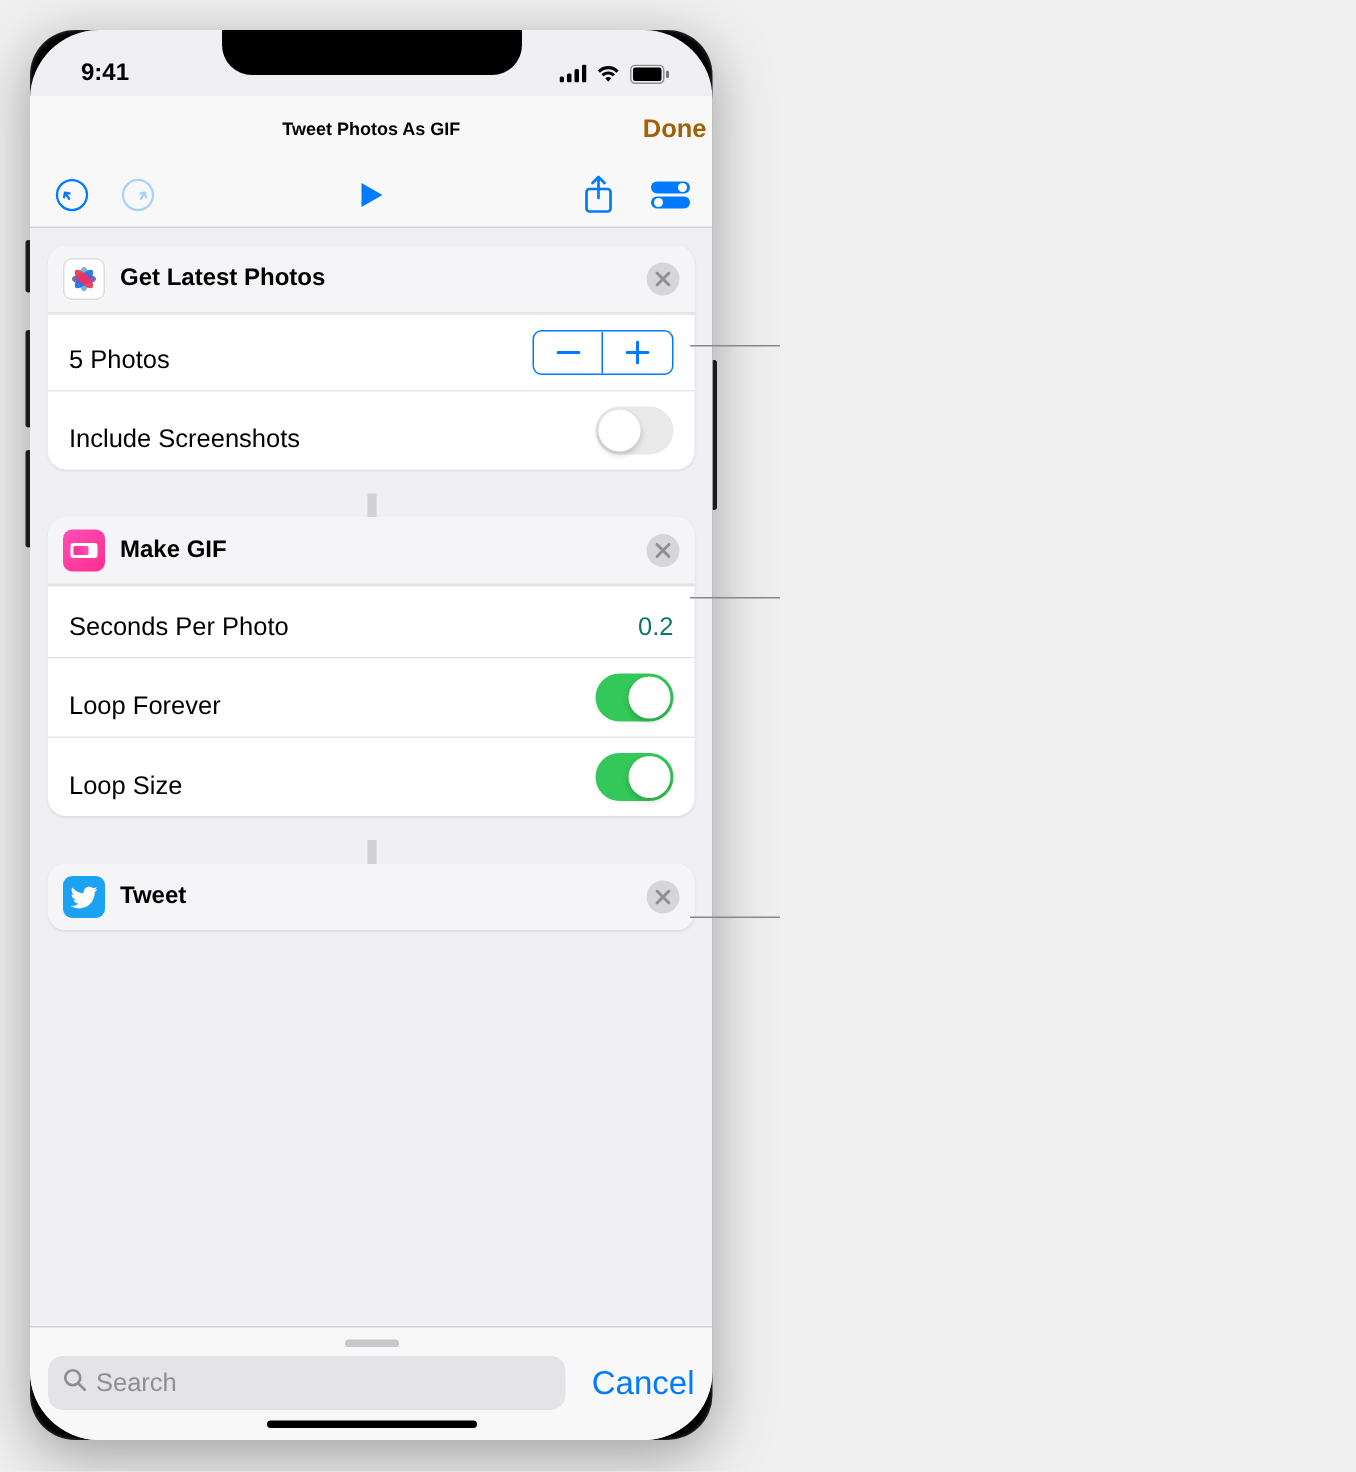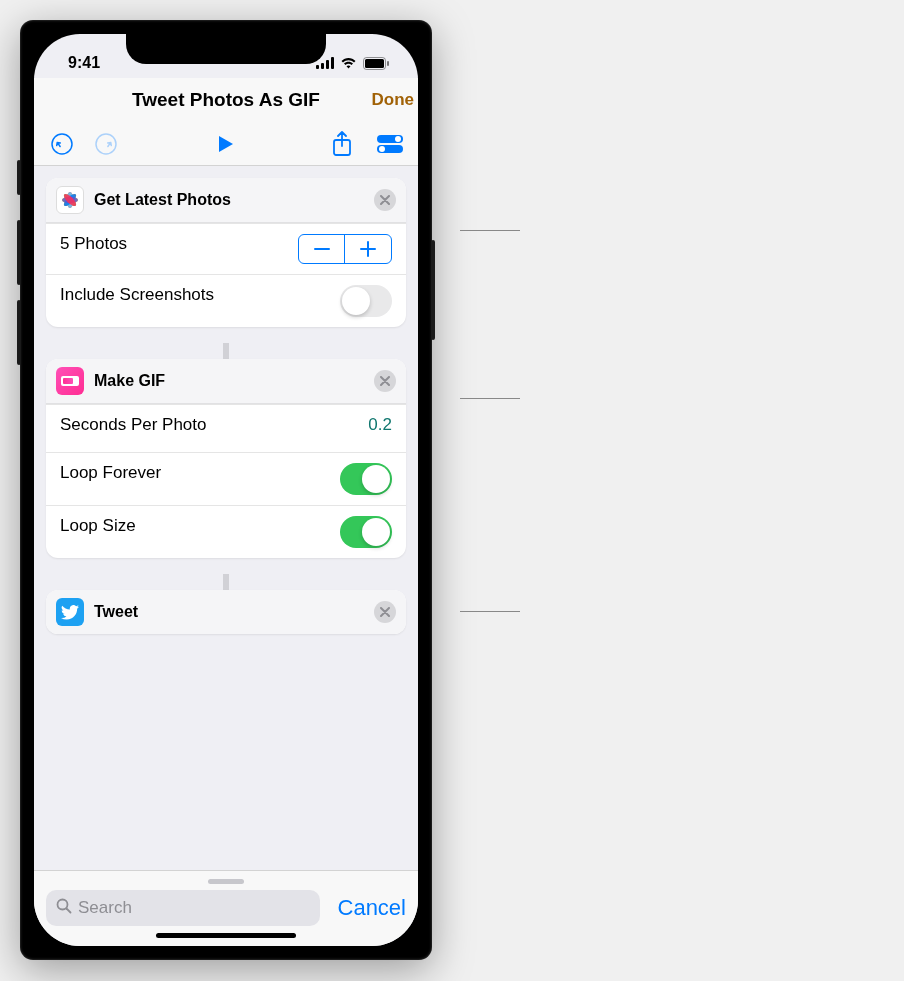"9:41" .device { border-radius: 13px -> 30px; padding: 14px -> none; width: 412px -> 455px }
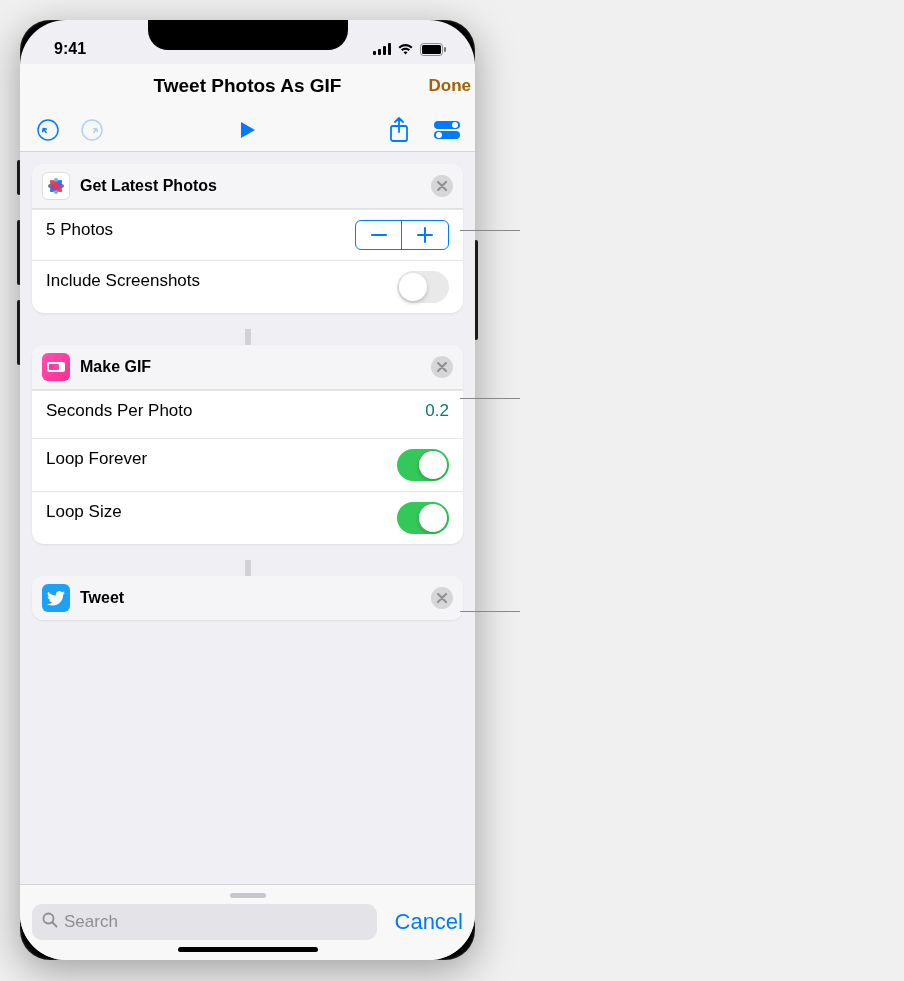"Tweet Photos As GIF" .nav-title { font-size: 19px -> 12px }
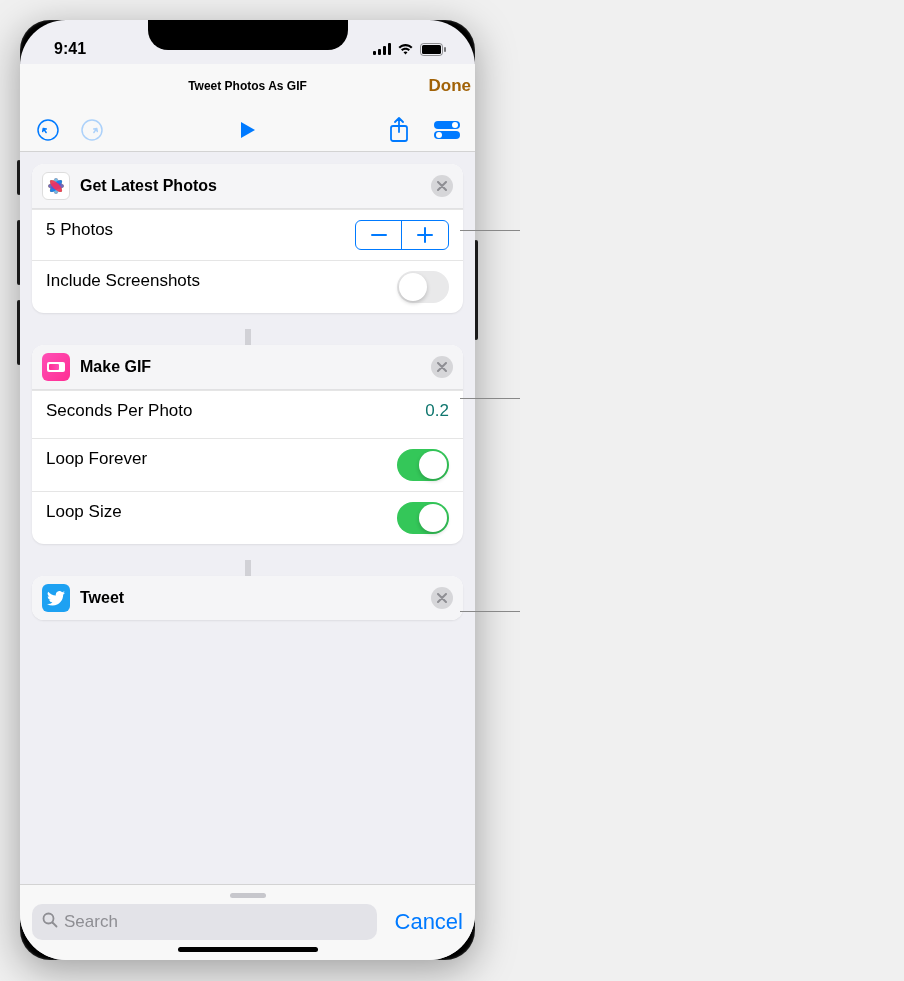"5 Photos" .row { align-items: flex-start -> flex-end }
